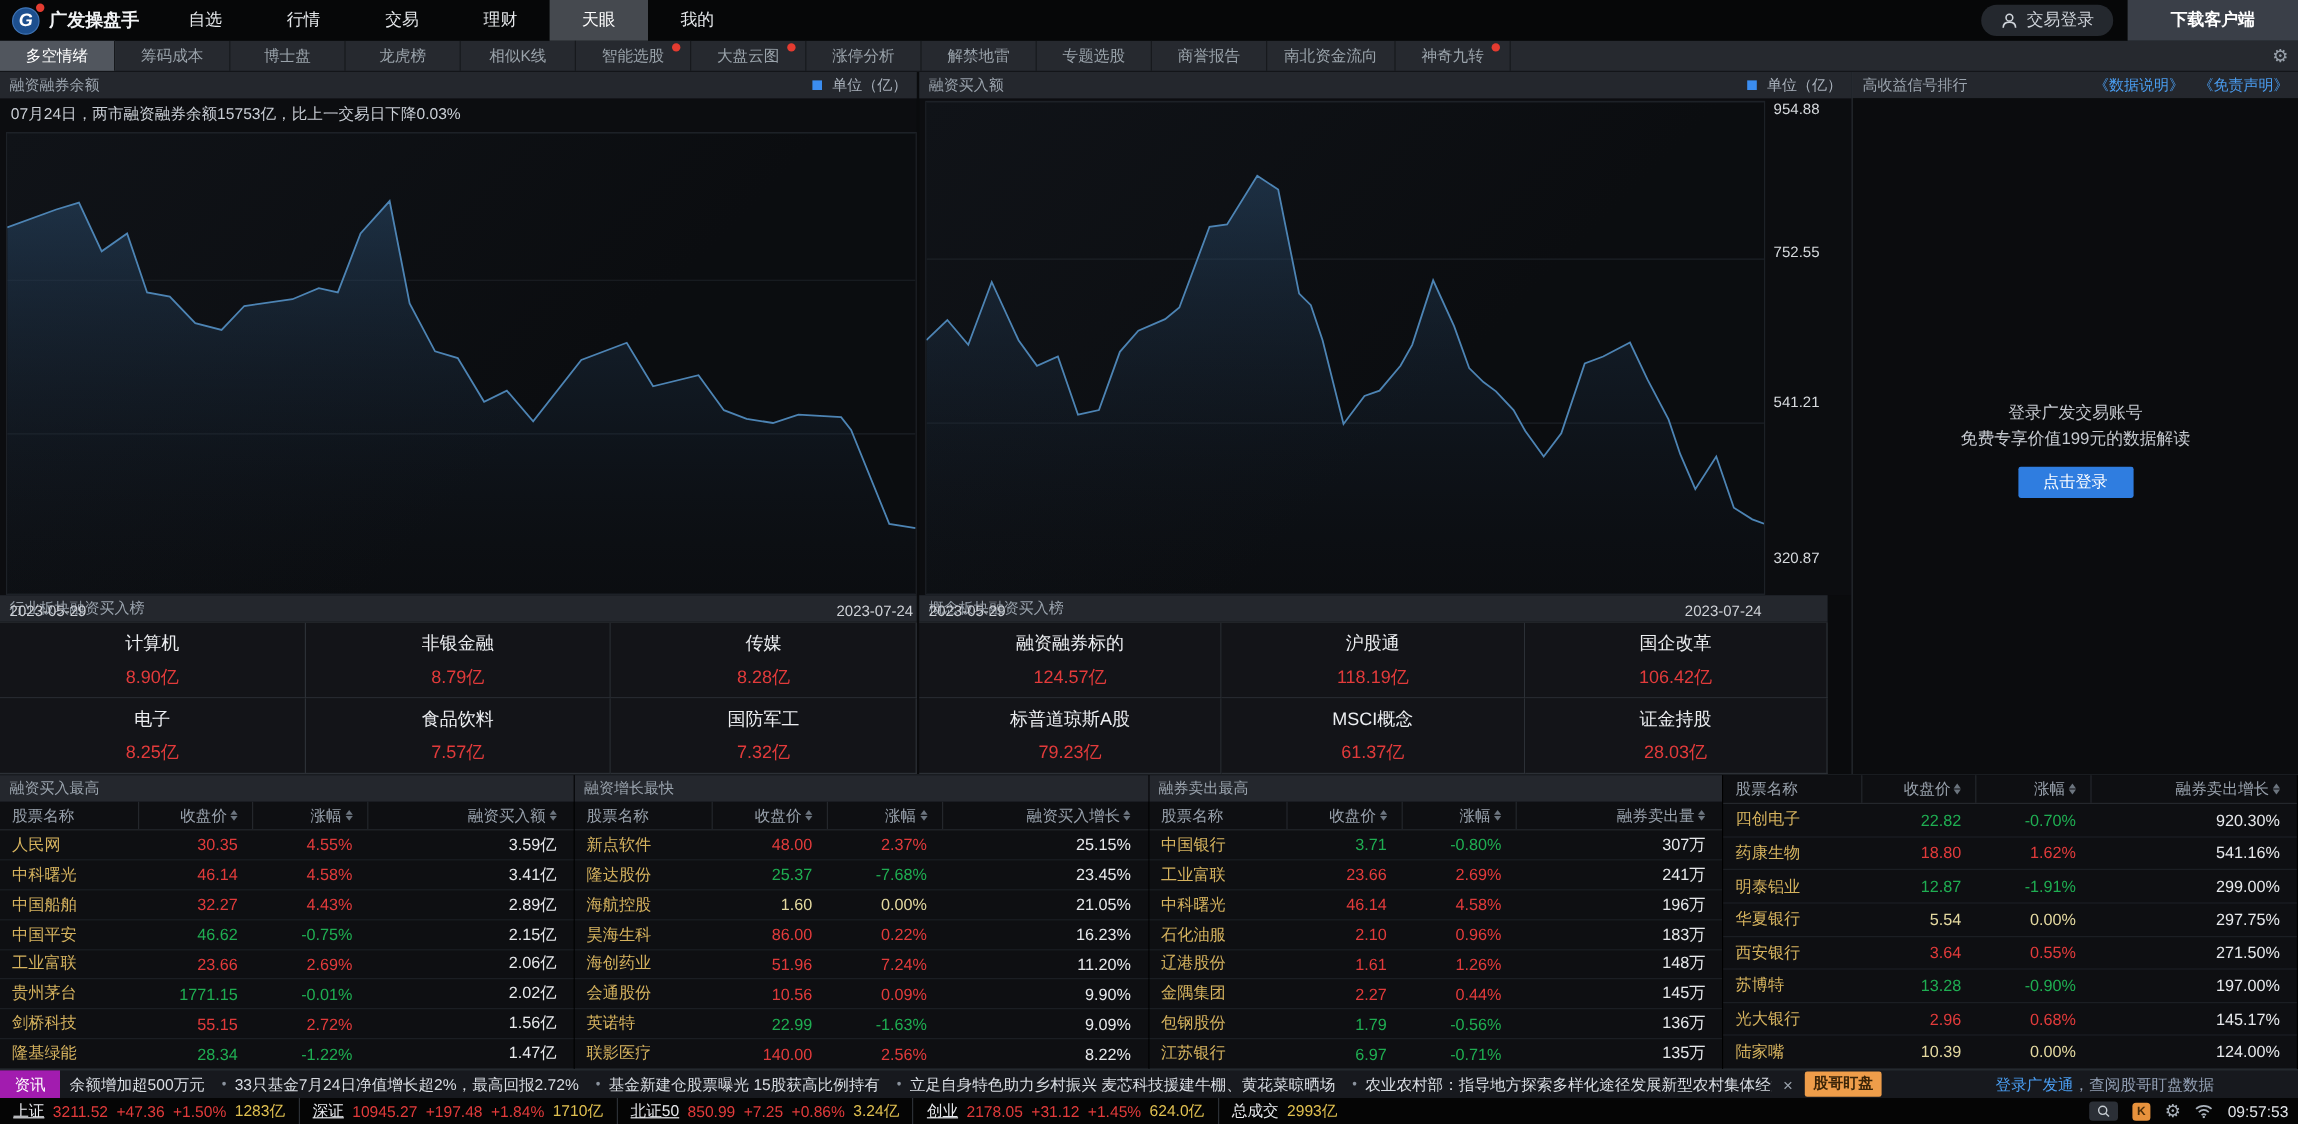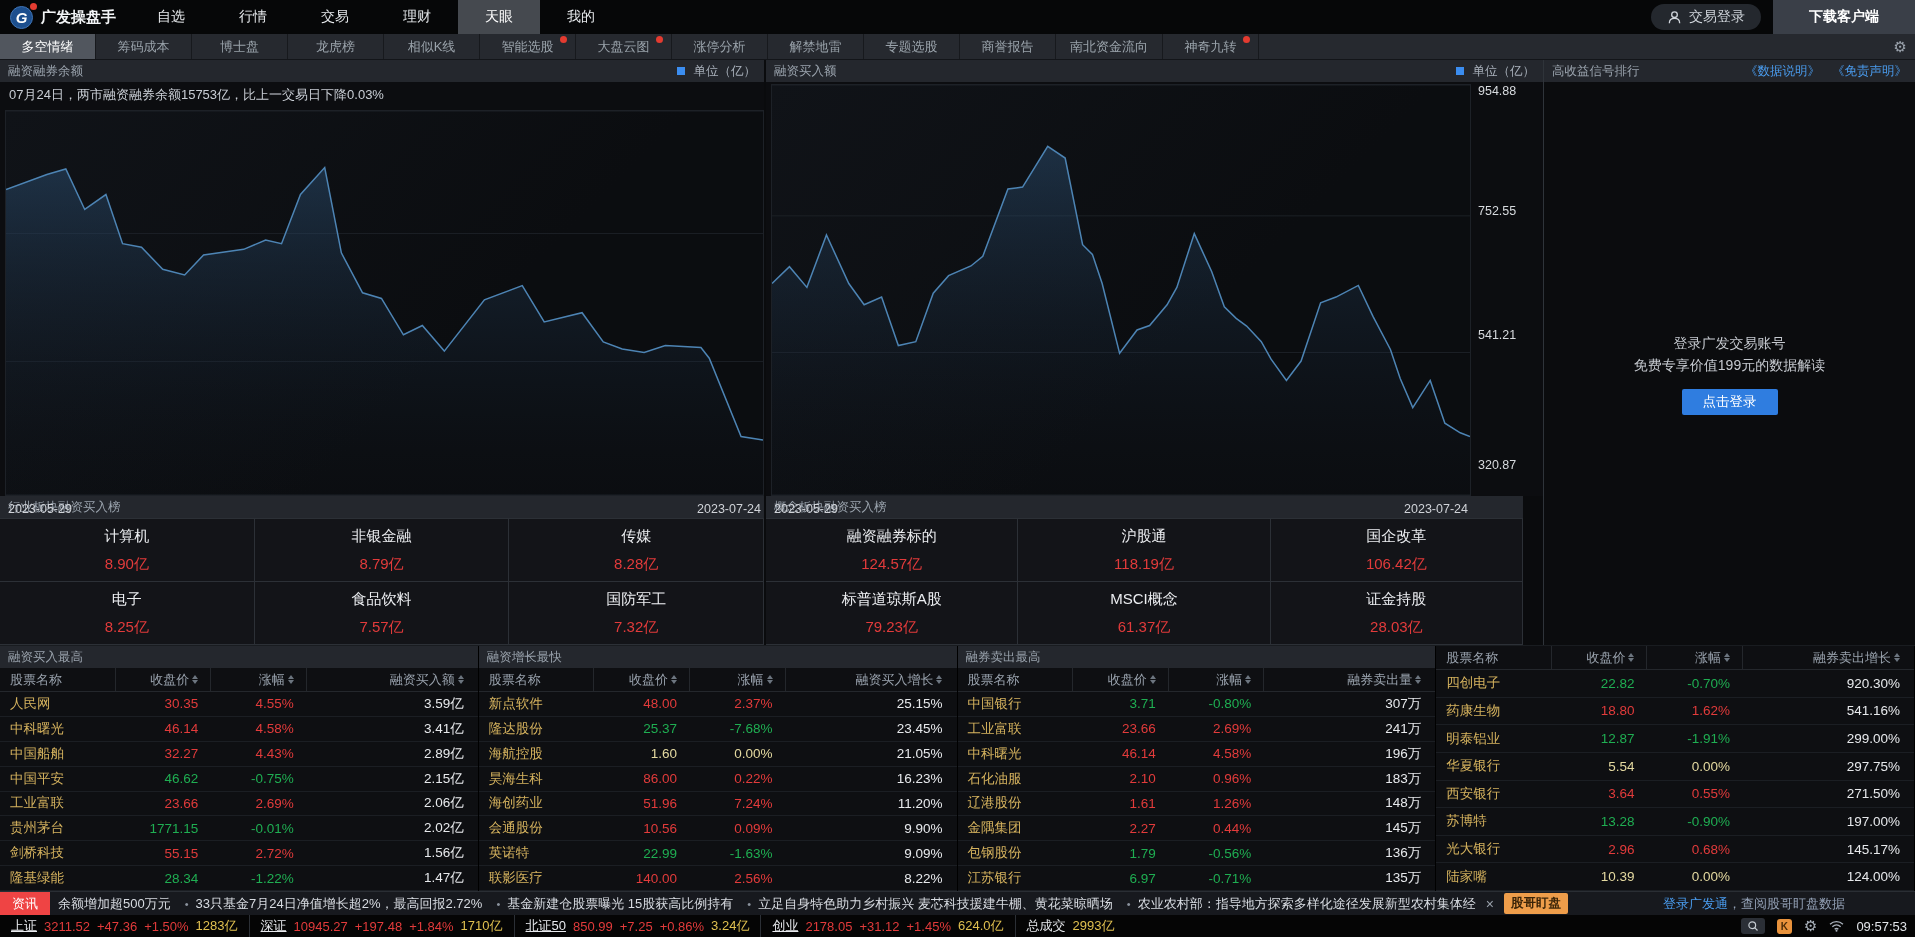"资讯" .ticker-label { background: #ef4444 -> #a21caf }
